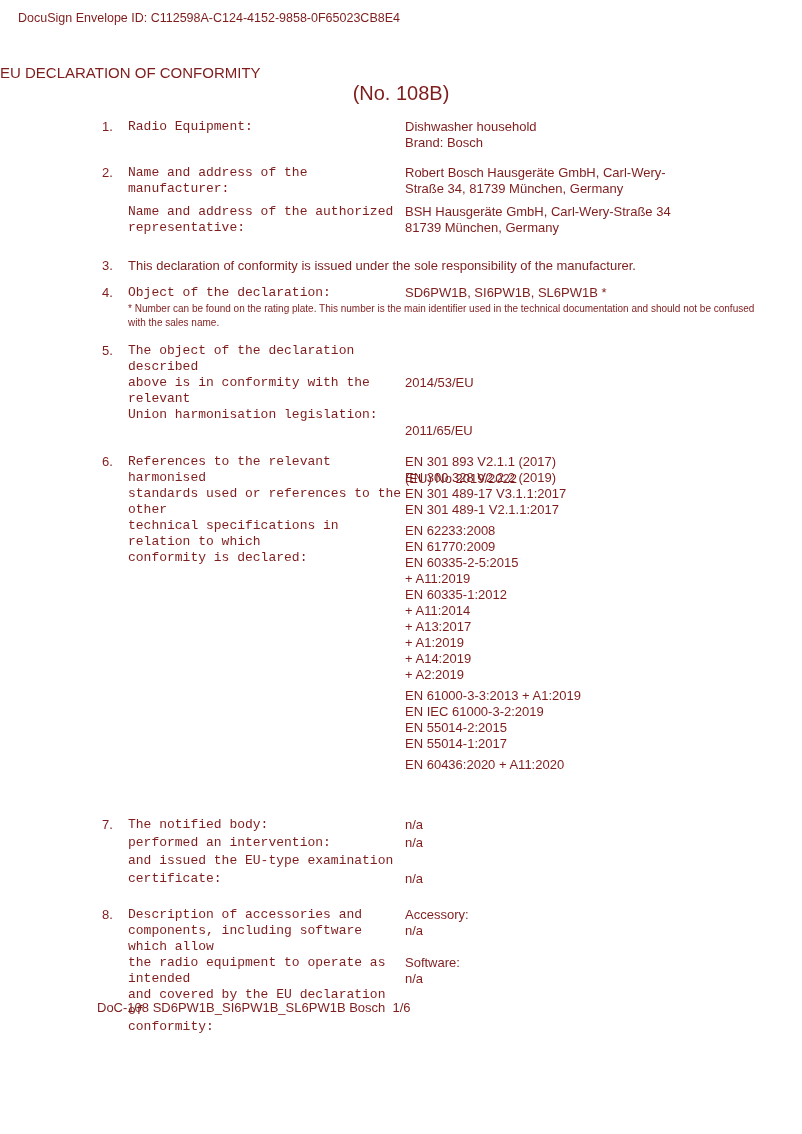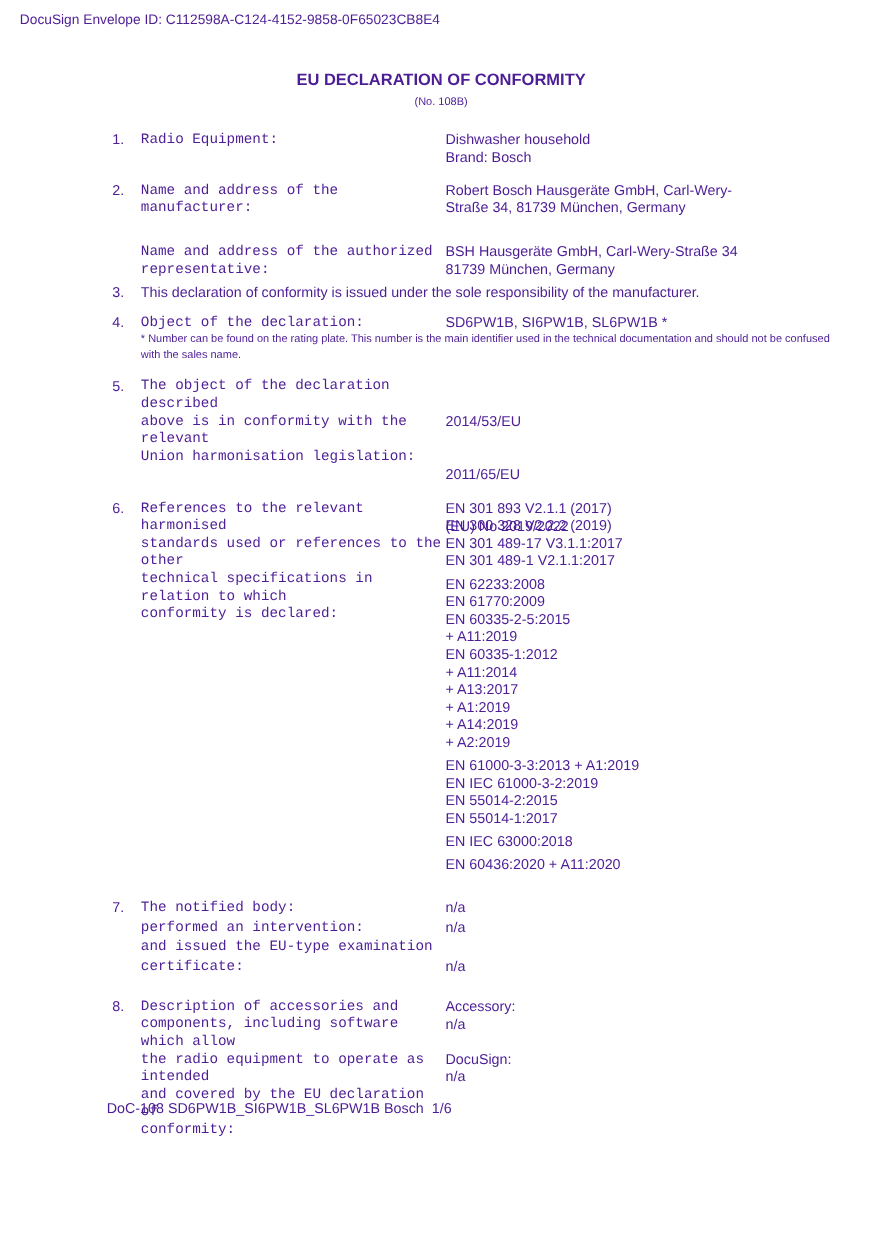"DocuSign Envelope ID:" .page { color: #4c1d95 -> #7f1d1d }
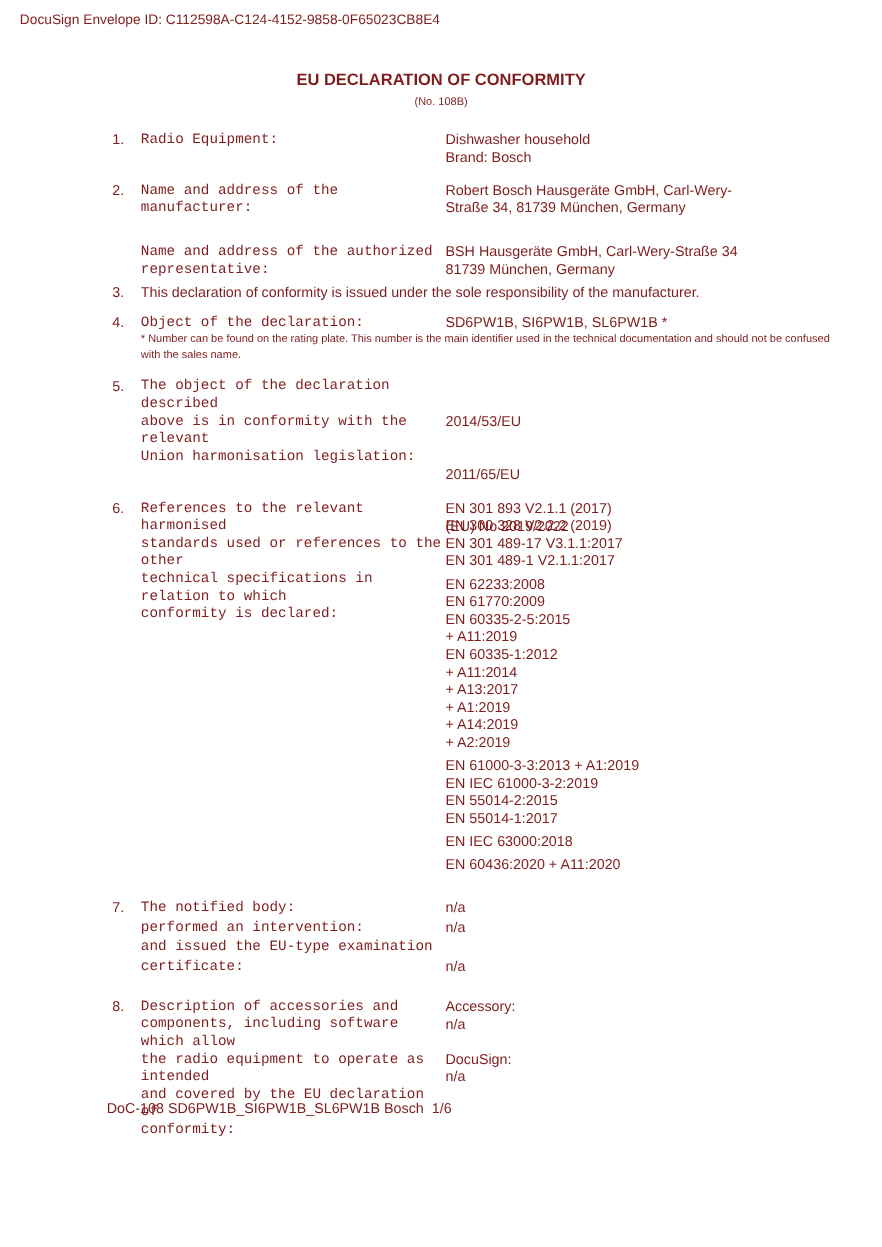"EU DECLARATION OF CONFORMITY" .title { font-weight: bold -> normal; text-align: center -> left }
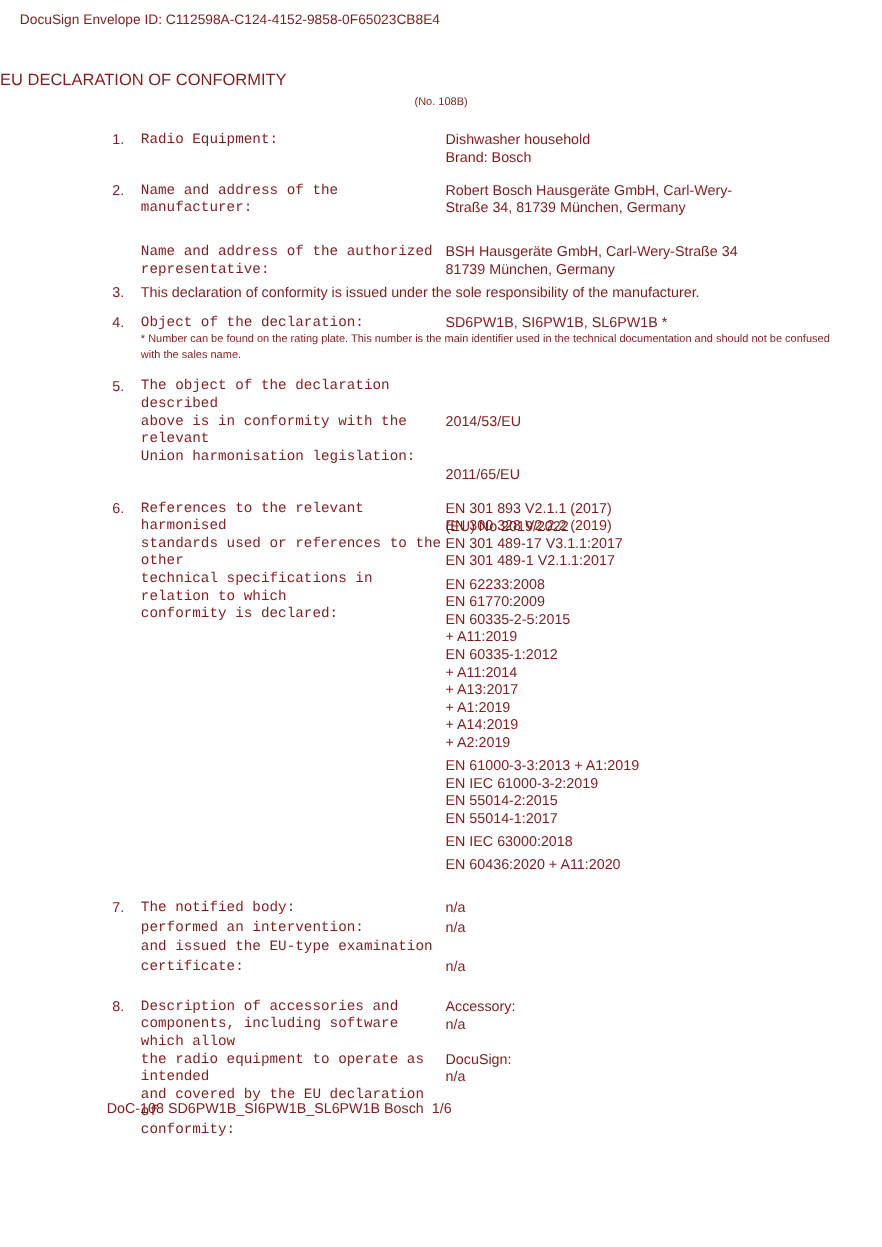"(No. 108B)" .subtitle { font-size: 10px -> 20px }
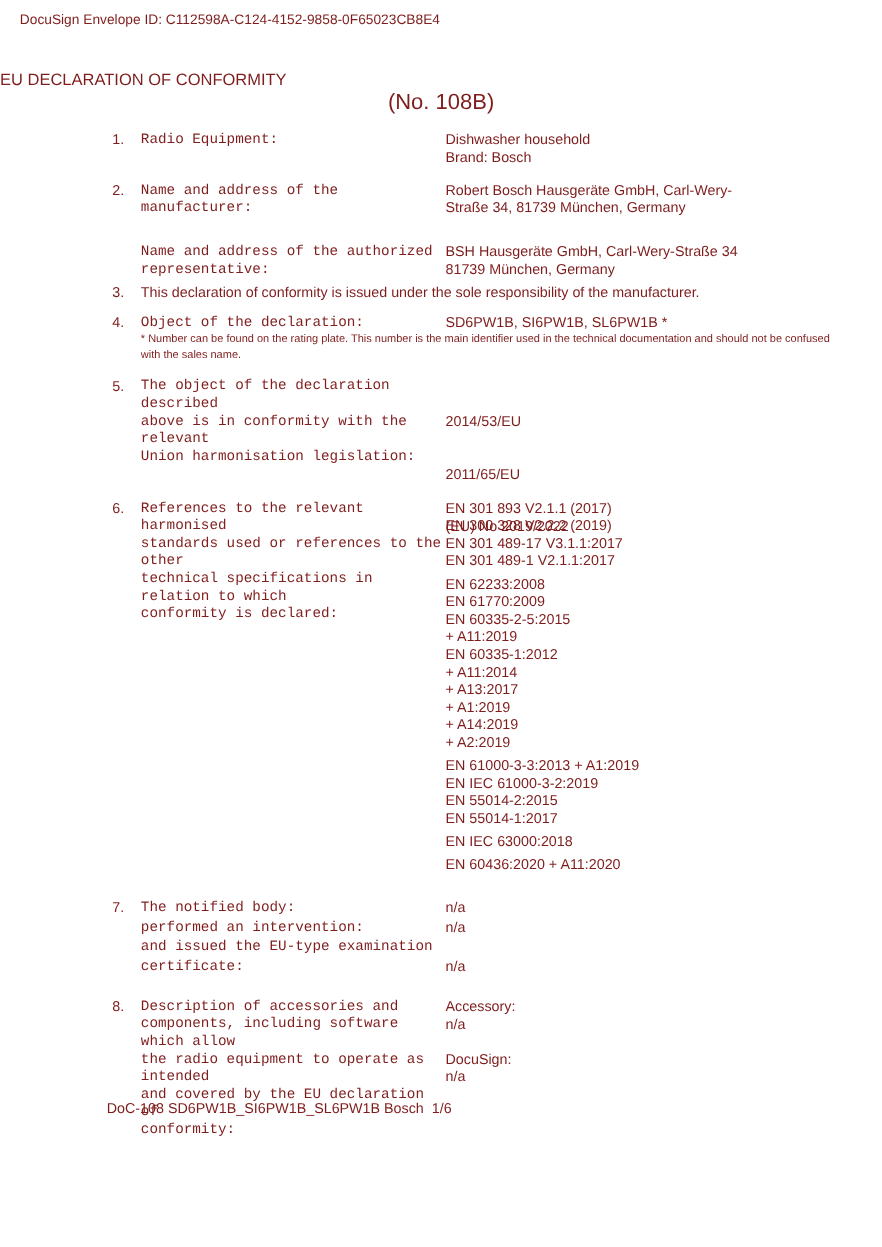"Name and address of the authorized" section.item { top: 221px -> 204px }
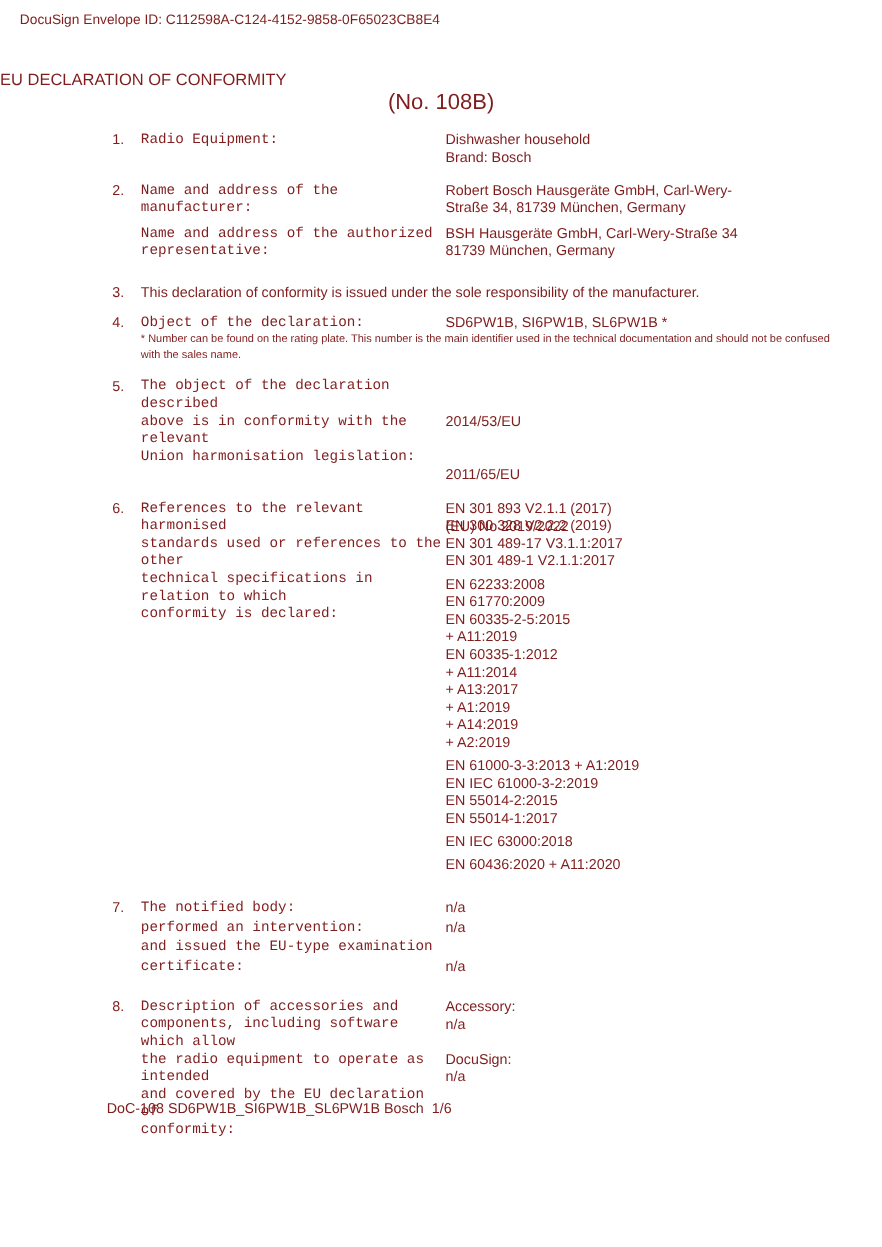"EN IEC 63000:2018" div { html: <div>EN IEC 63000:2018</div> -> none }
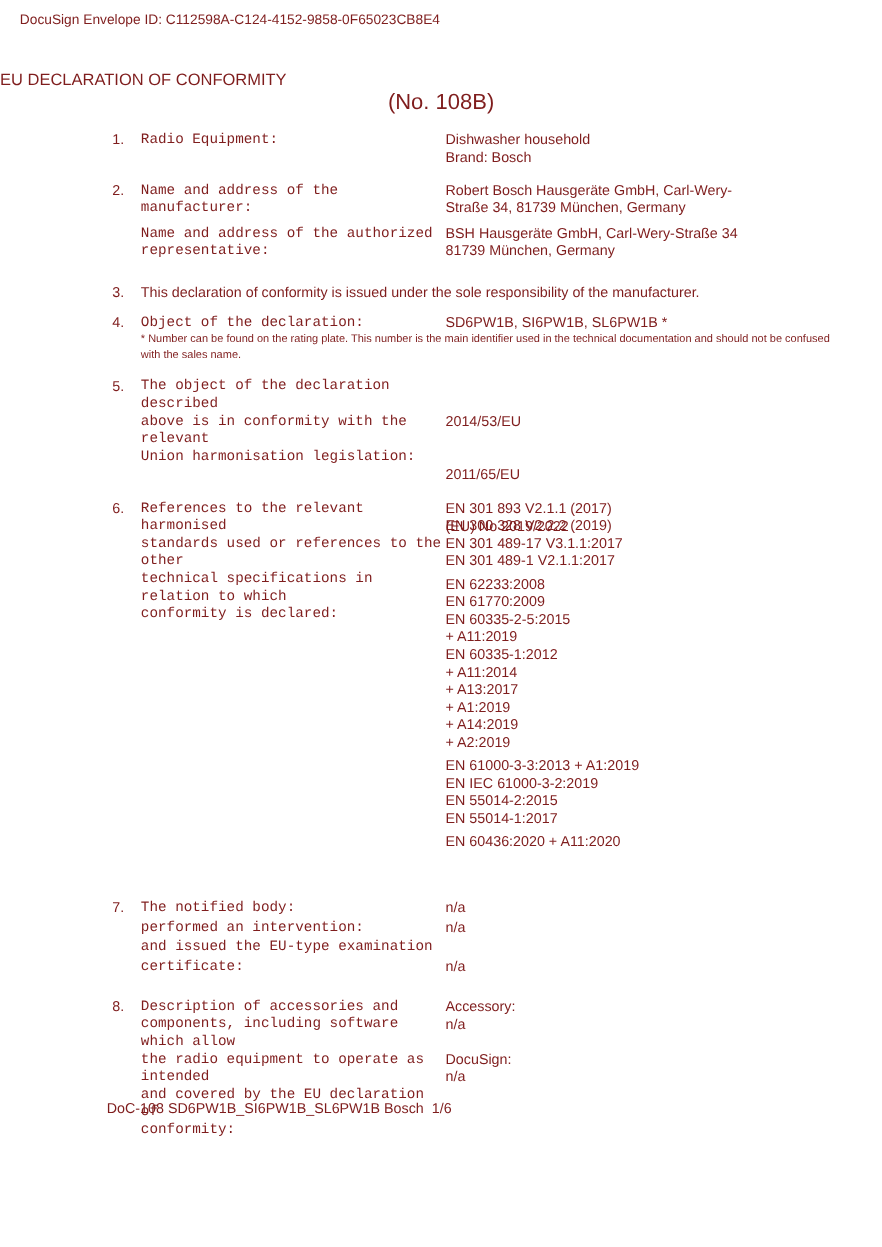"Accessory:" div.c3 { text: DocuSign -> Software }
